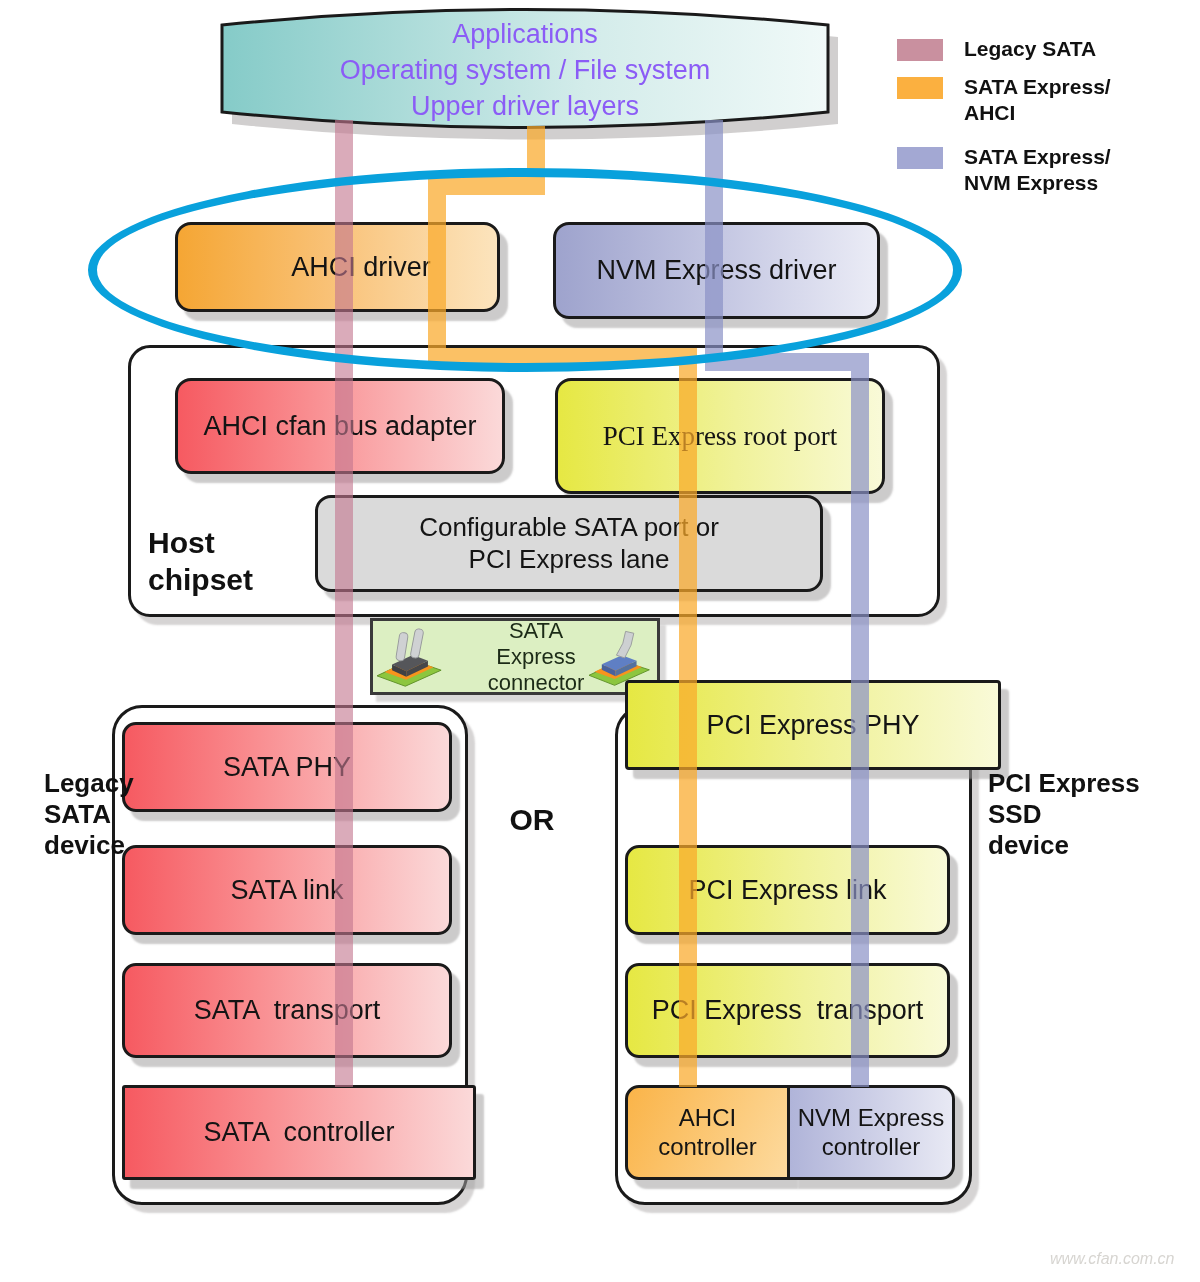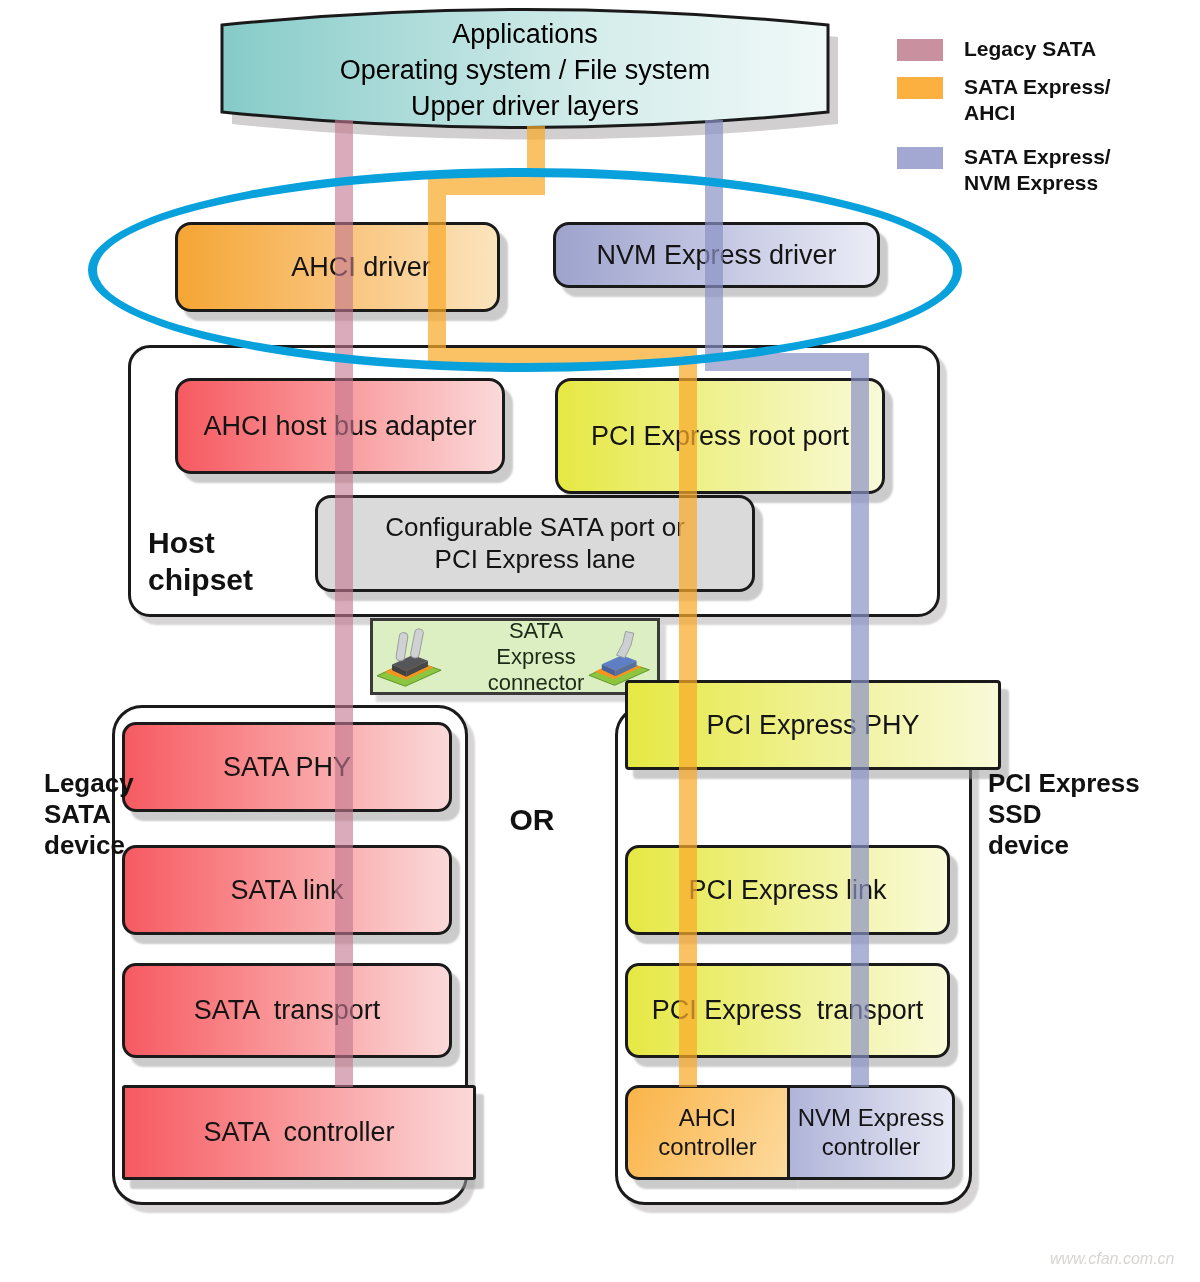"Applications" .banner-text { color: #000000 -> #8b5cf6 }
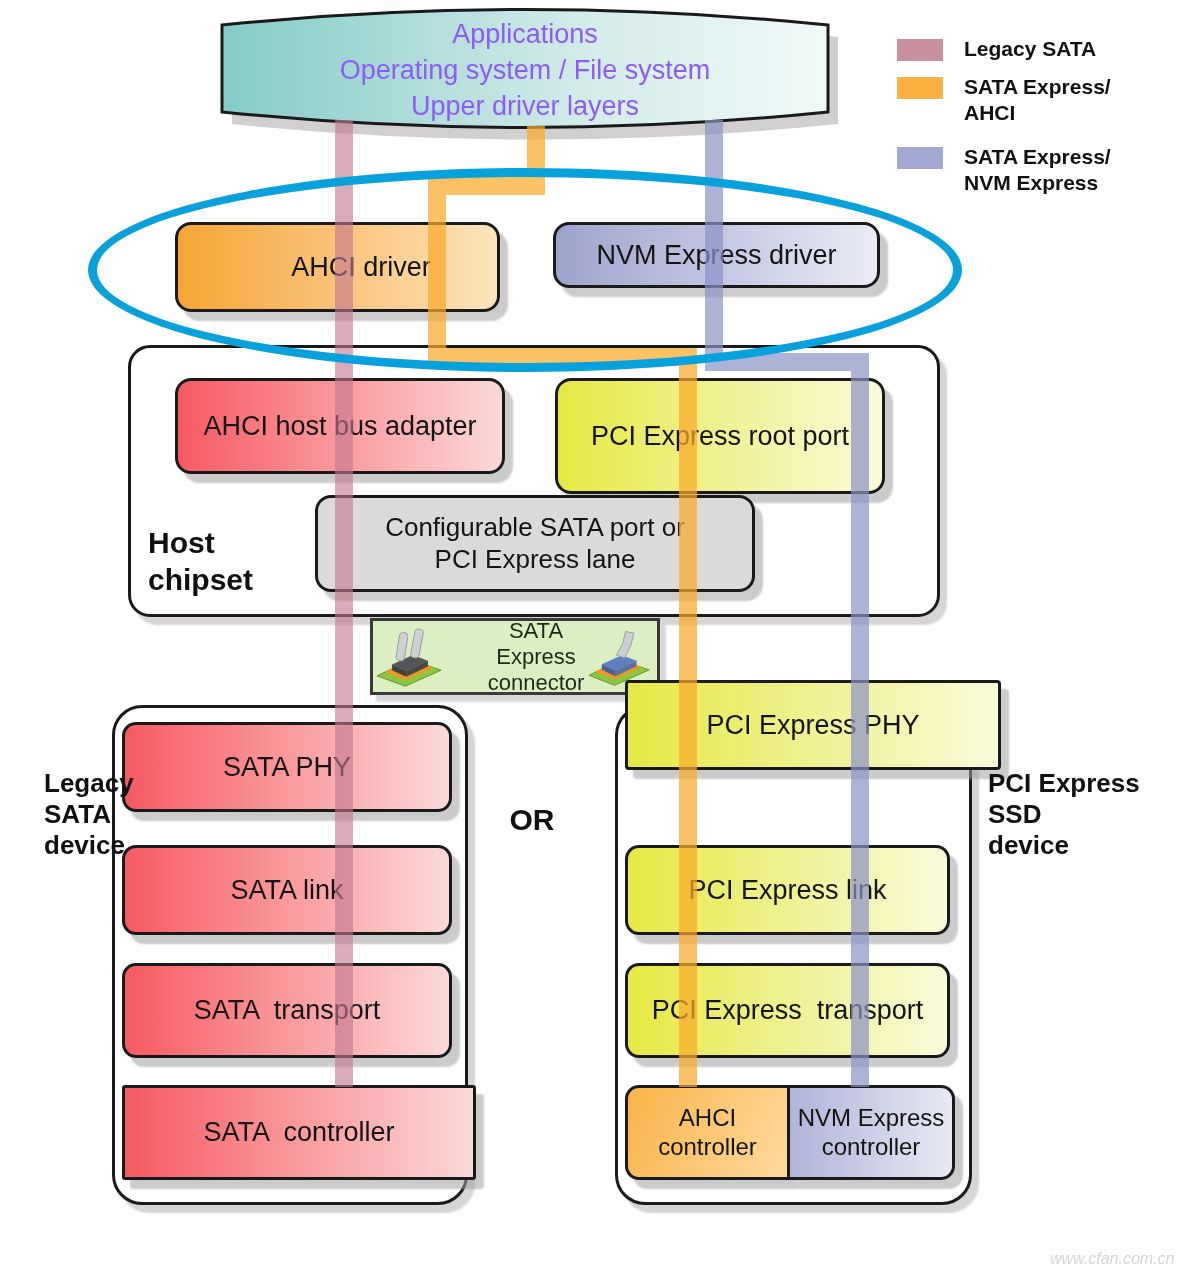"NVM Express driver" div.box { height: 66px -> 97px }
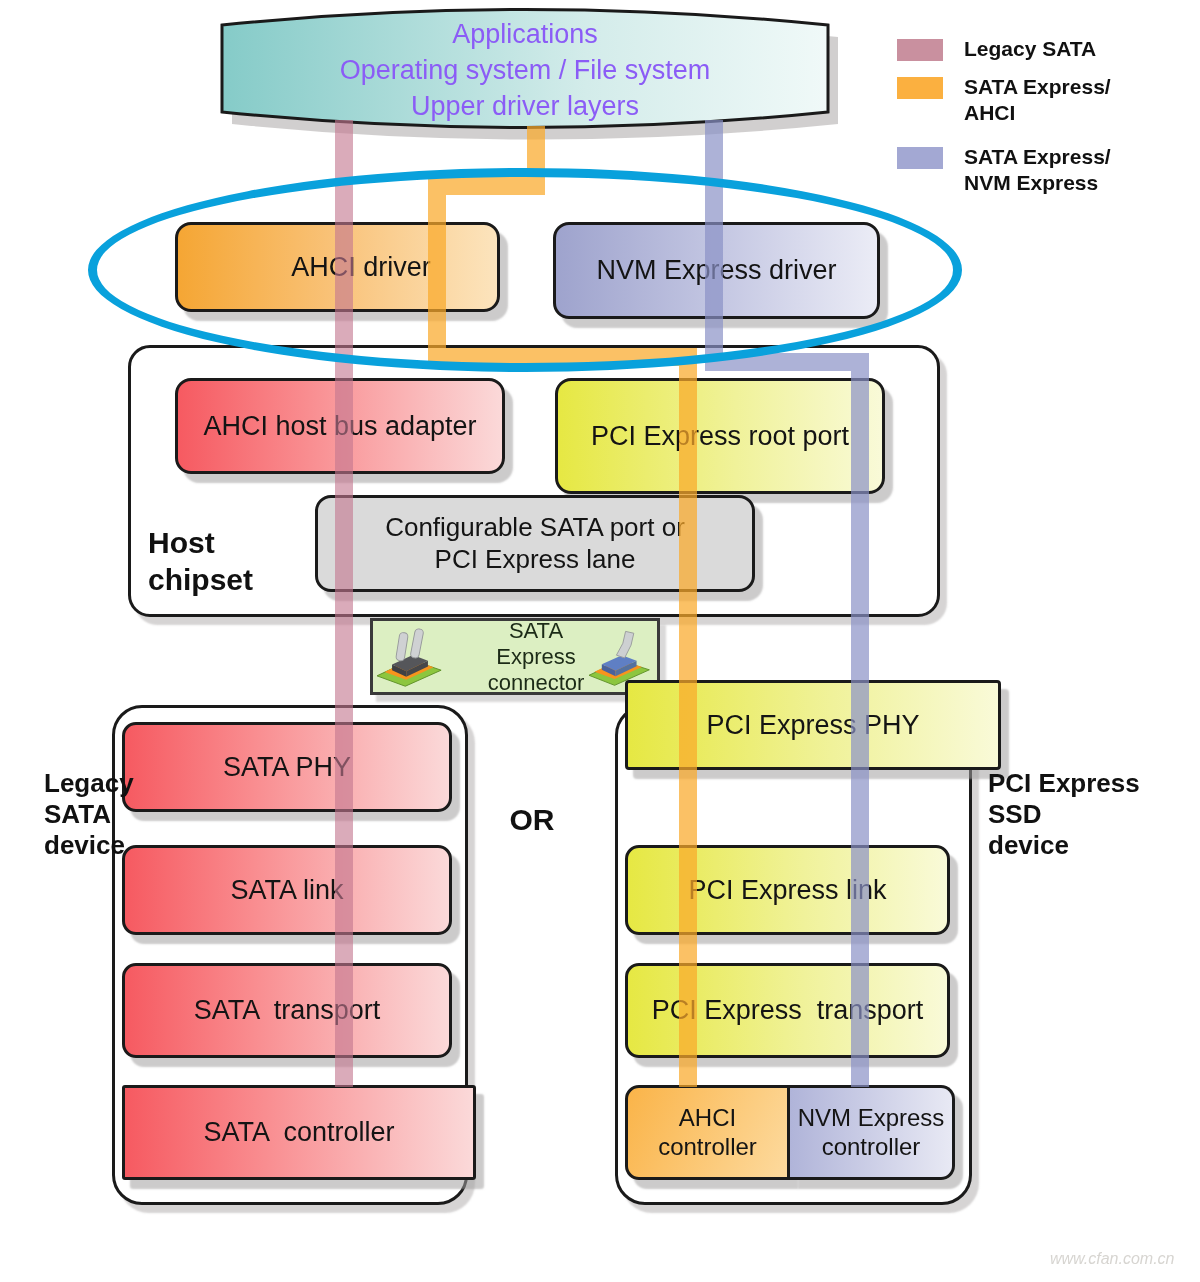"AHCI host bus adapter" div.box { text: host -> cfan }
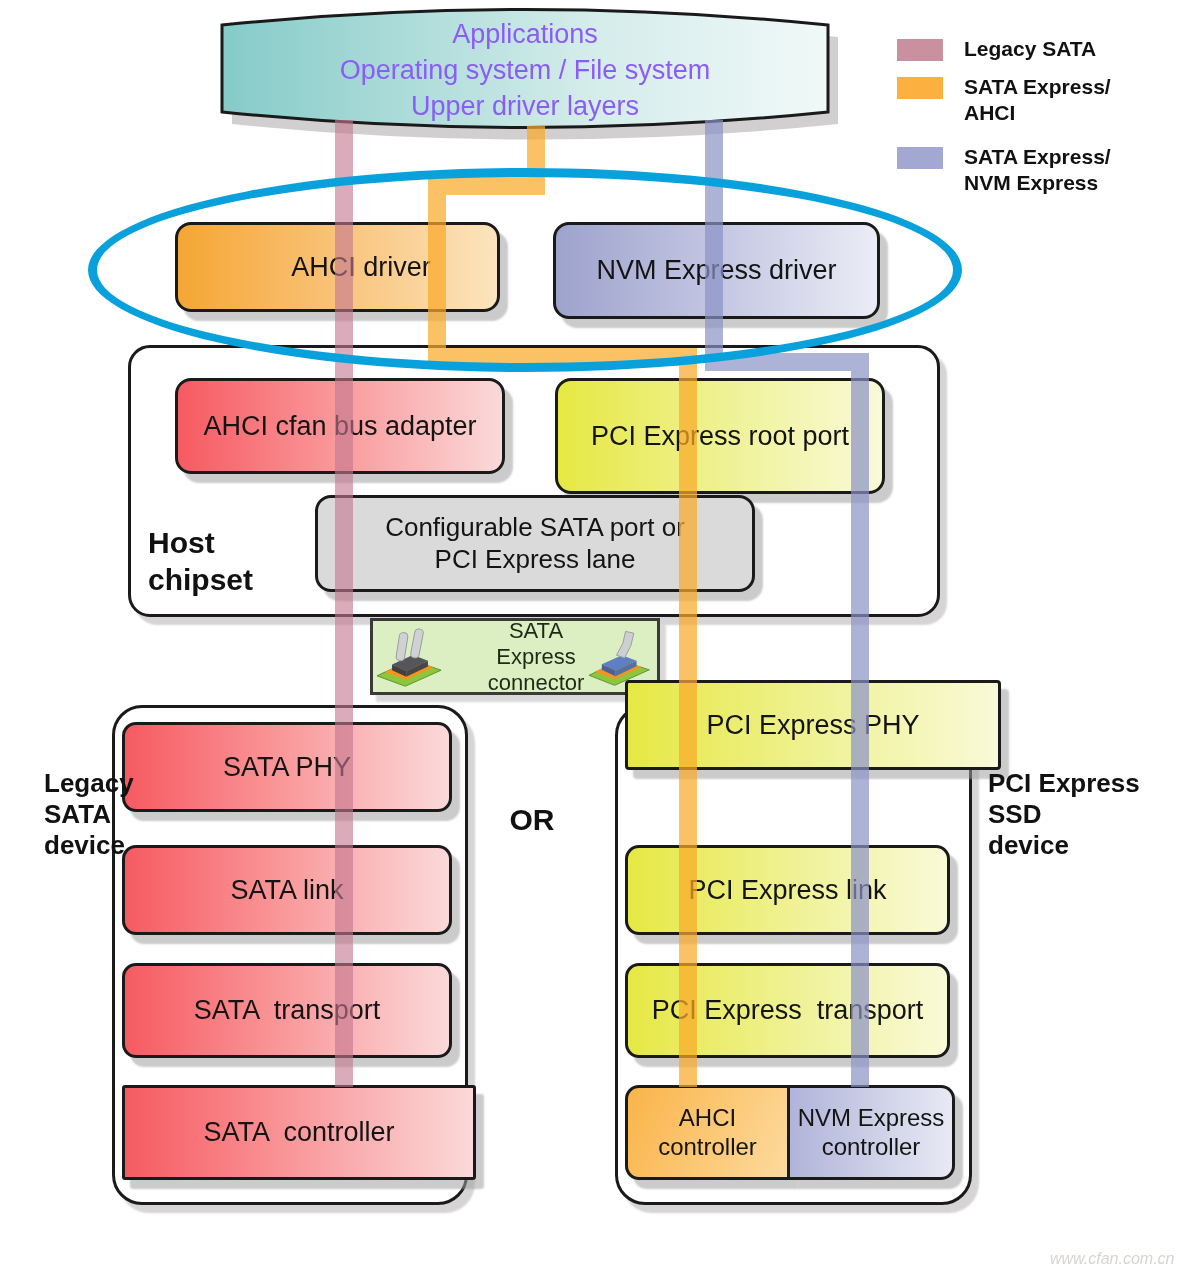"PCI Express root port" div.box { font-family: none -> Liberation Serif, serif }
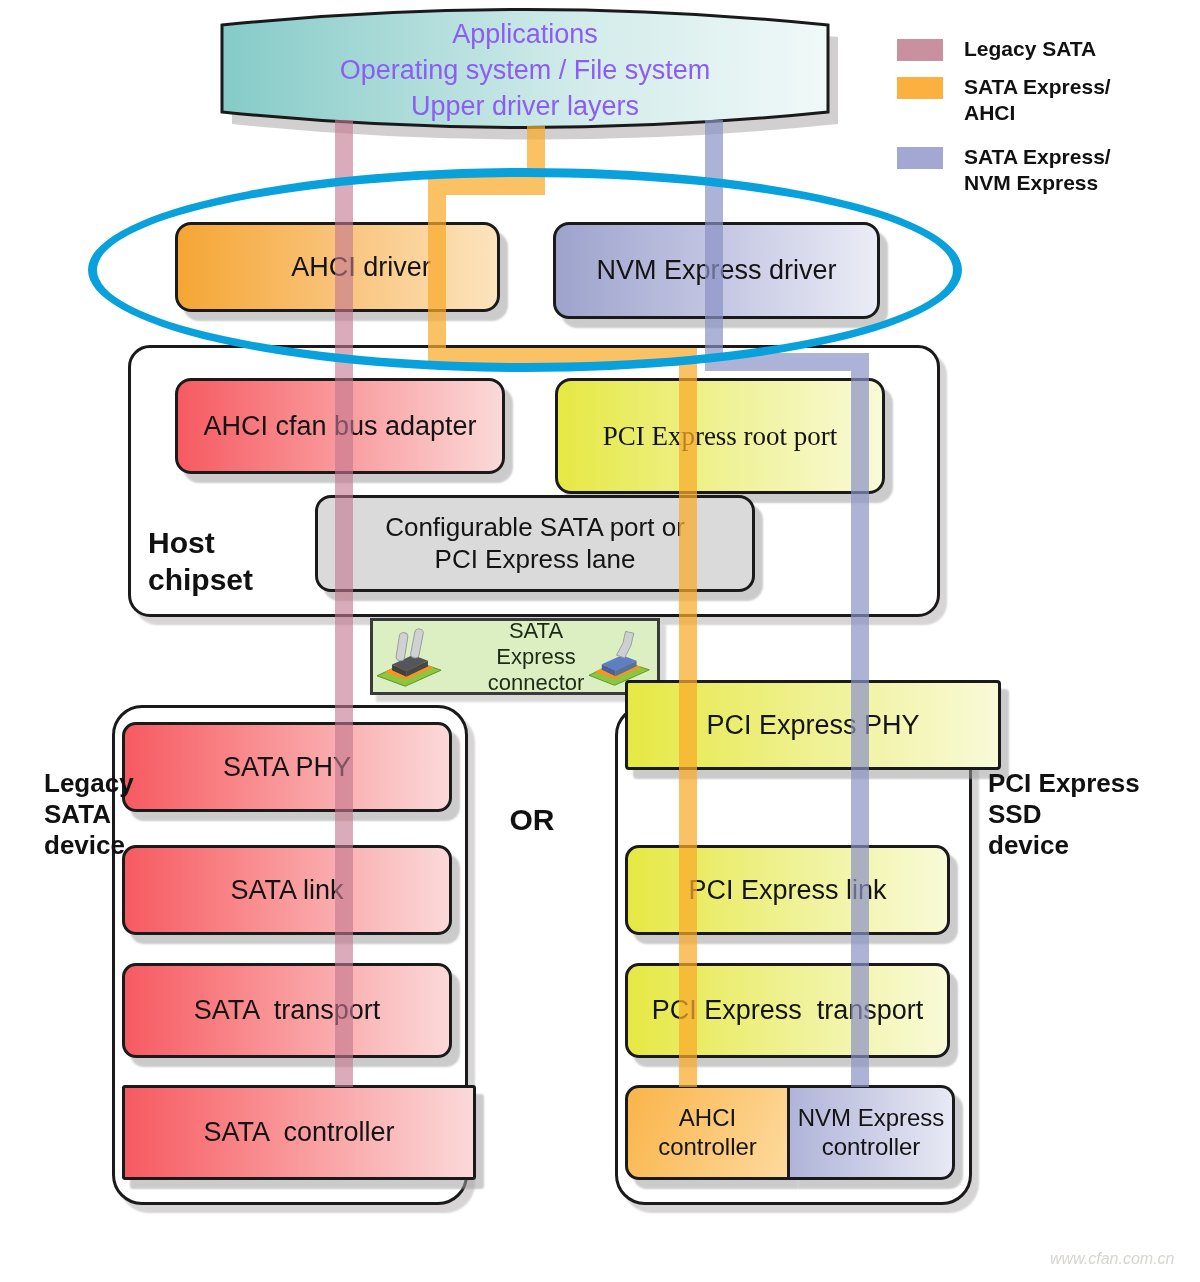"Configurable SATA port or" div.box { width: 440px -> 508px }
